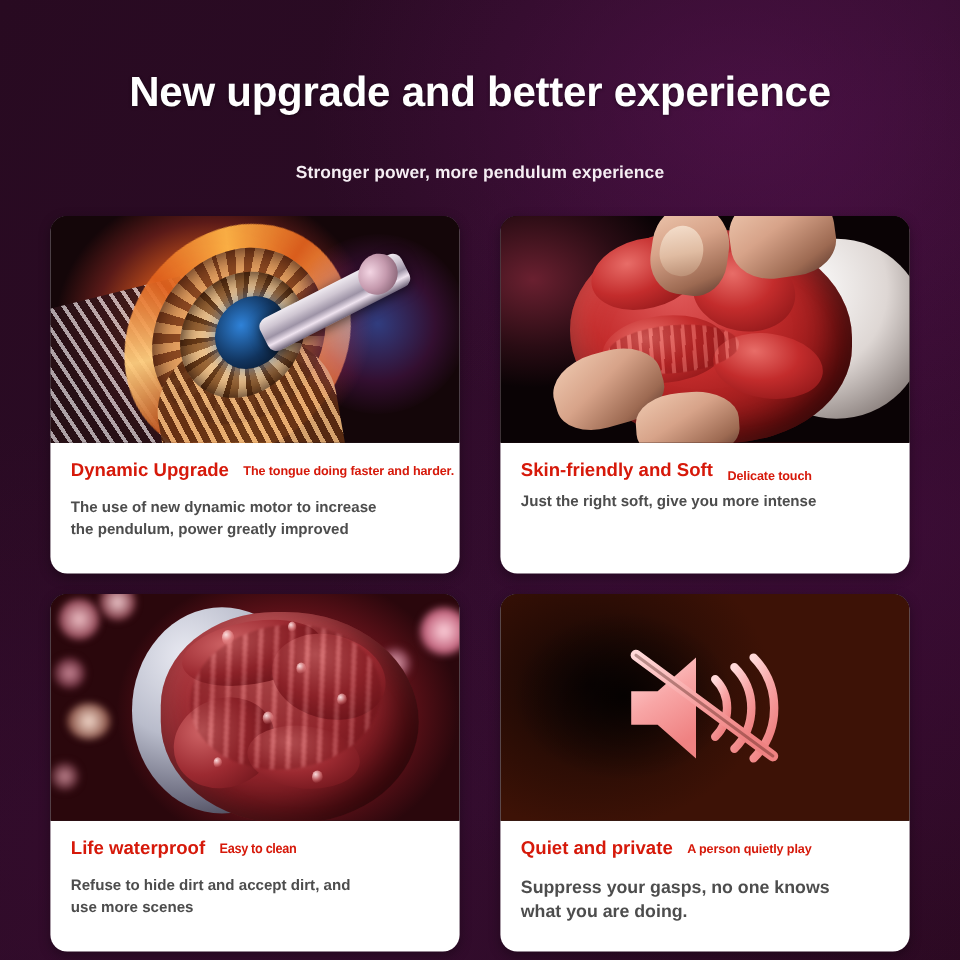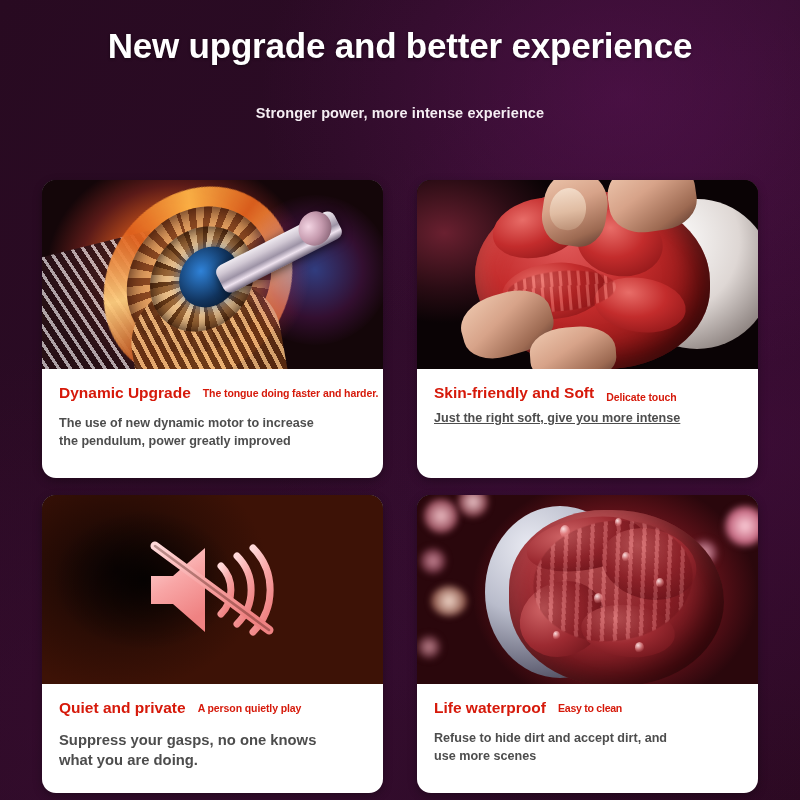"New upgrade and better experience" .title { padding-top: 27px -> 58px }
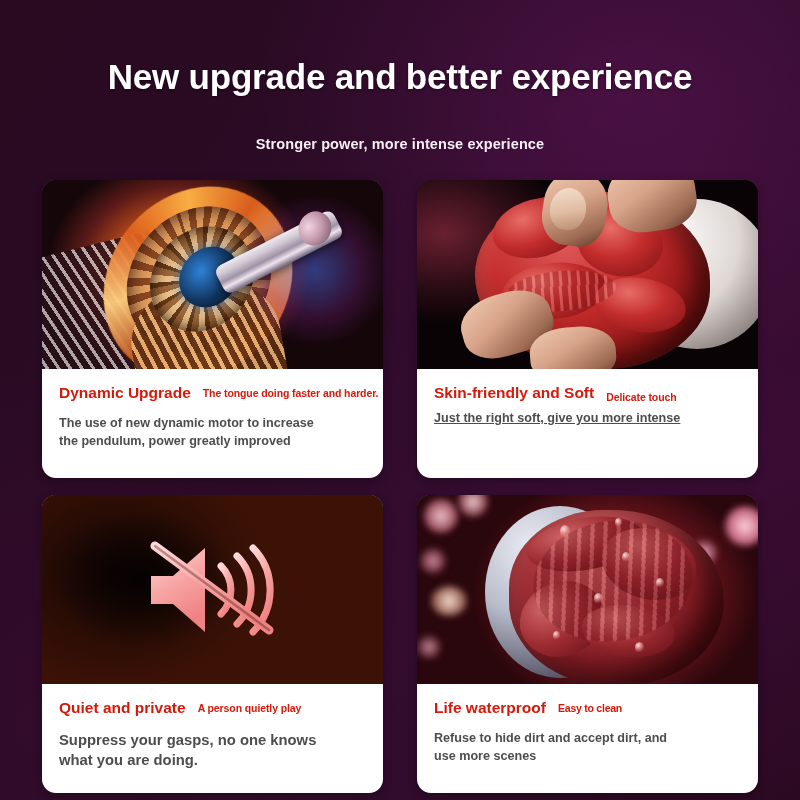"Stronger power, more intense experience" div.subtitle { text: intense -> pendulum }
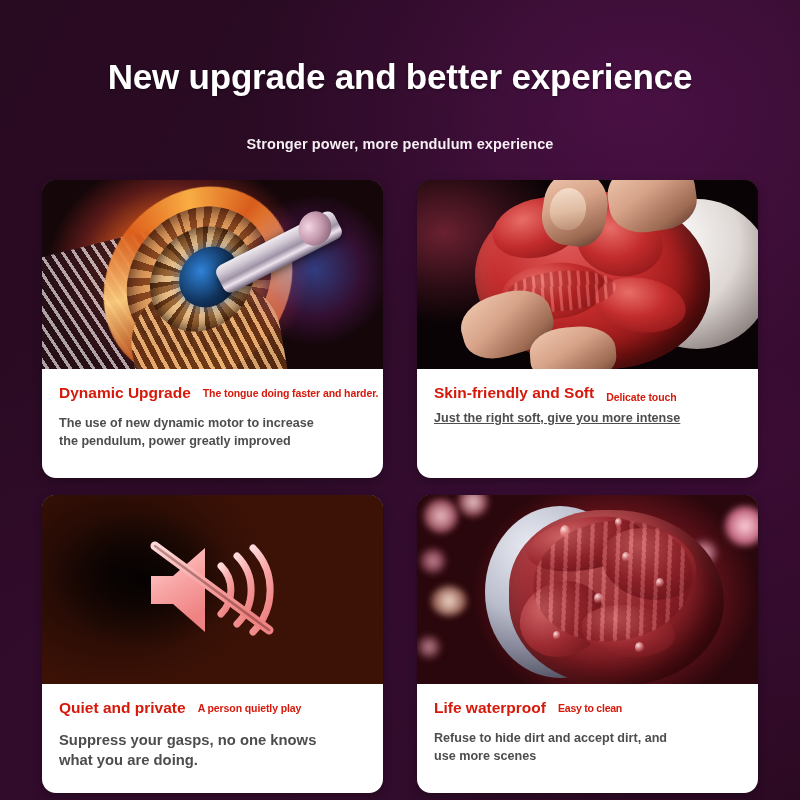"Just the right soft, give" .c2 .desc { text-decoration: underline -> none }
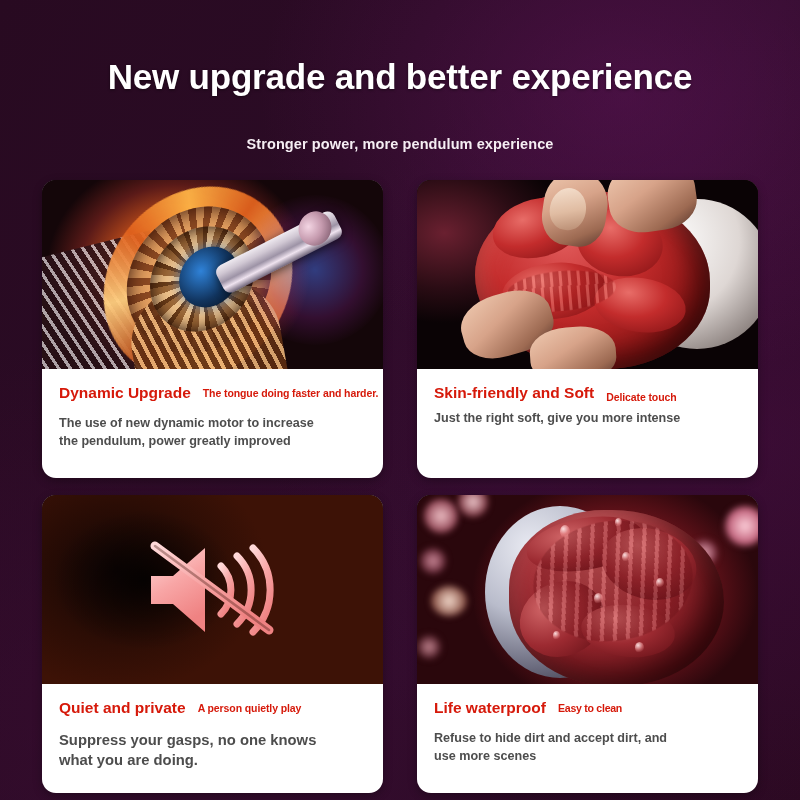"Quiet and private" div.card { order: before "Life waterproof" -> after "Life waterproof" }
